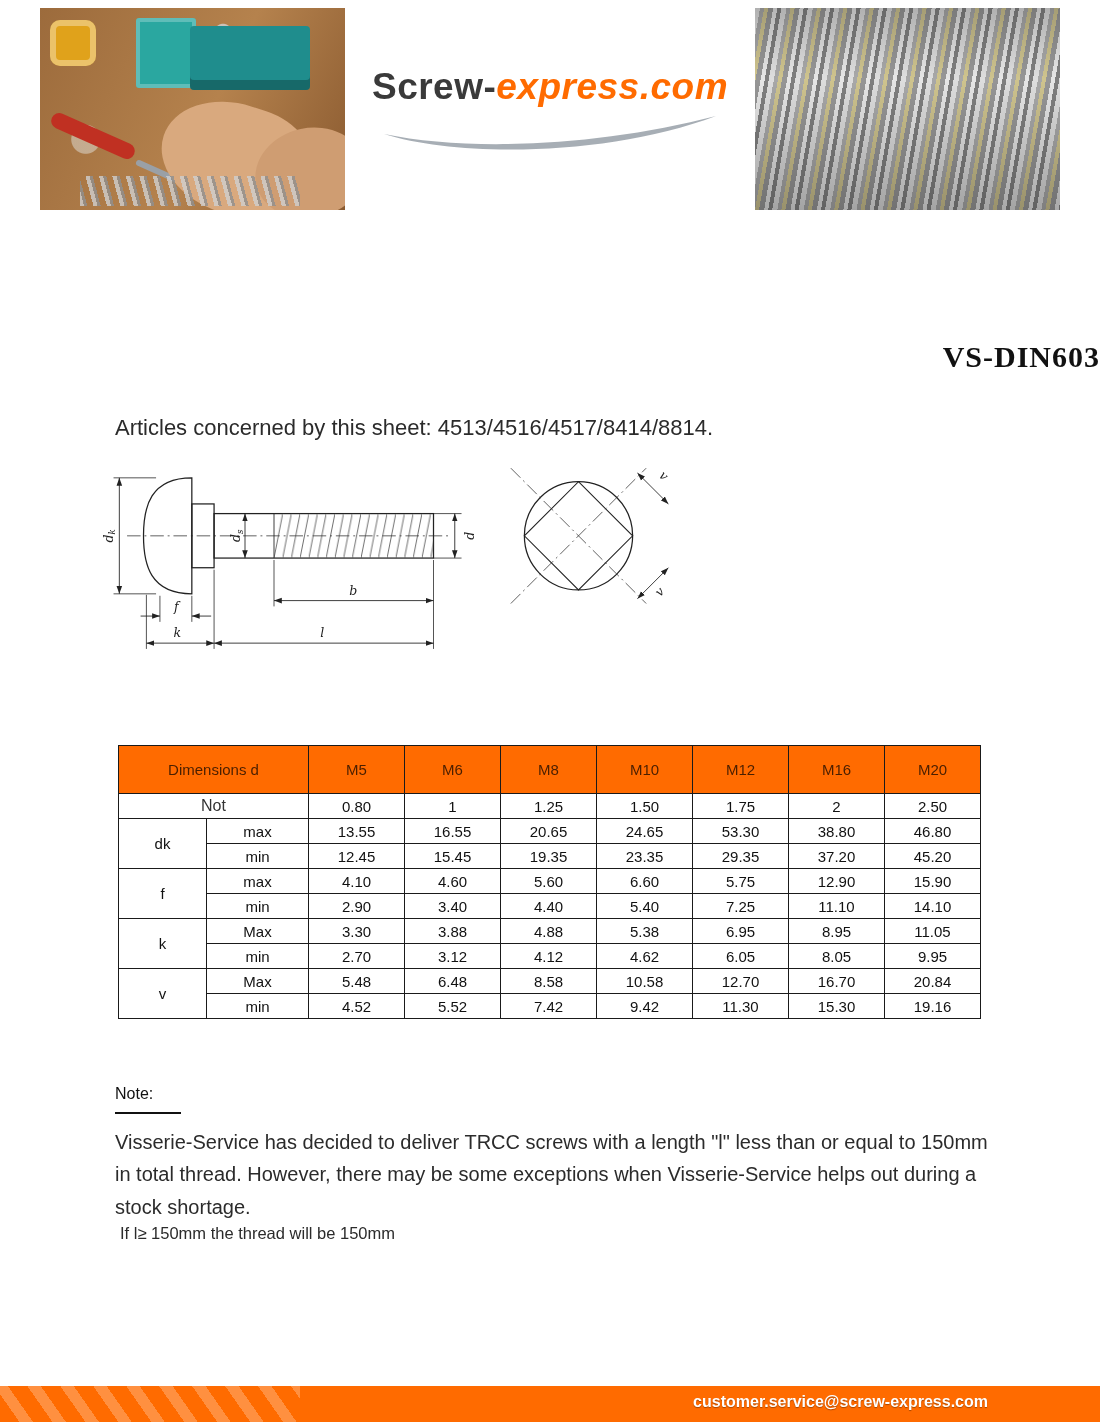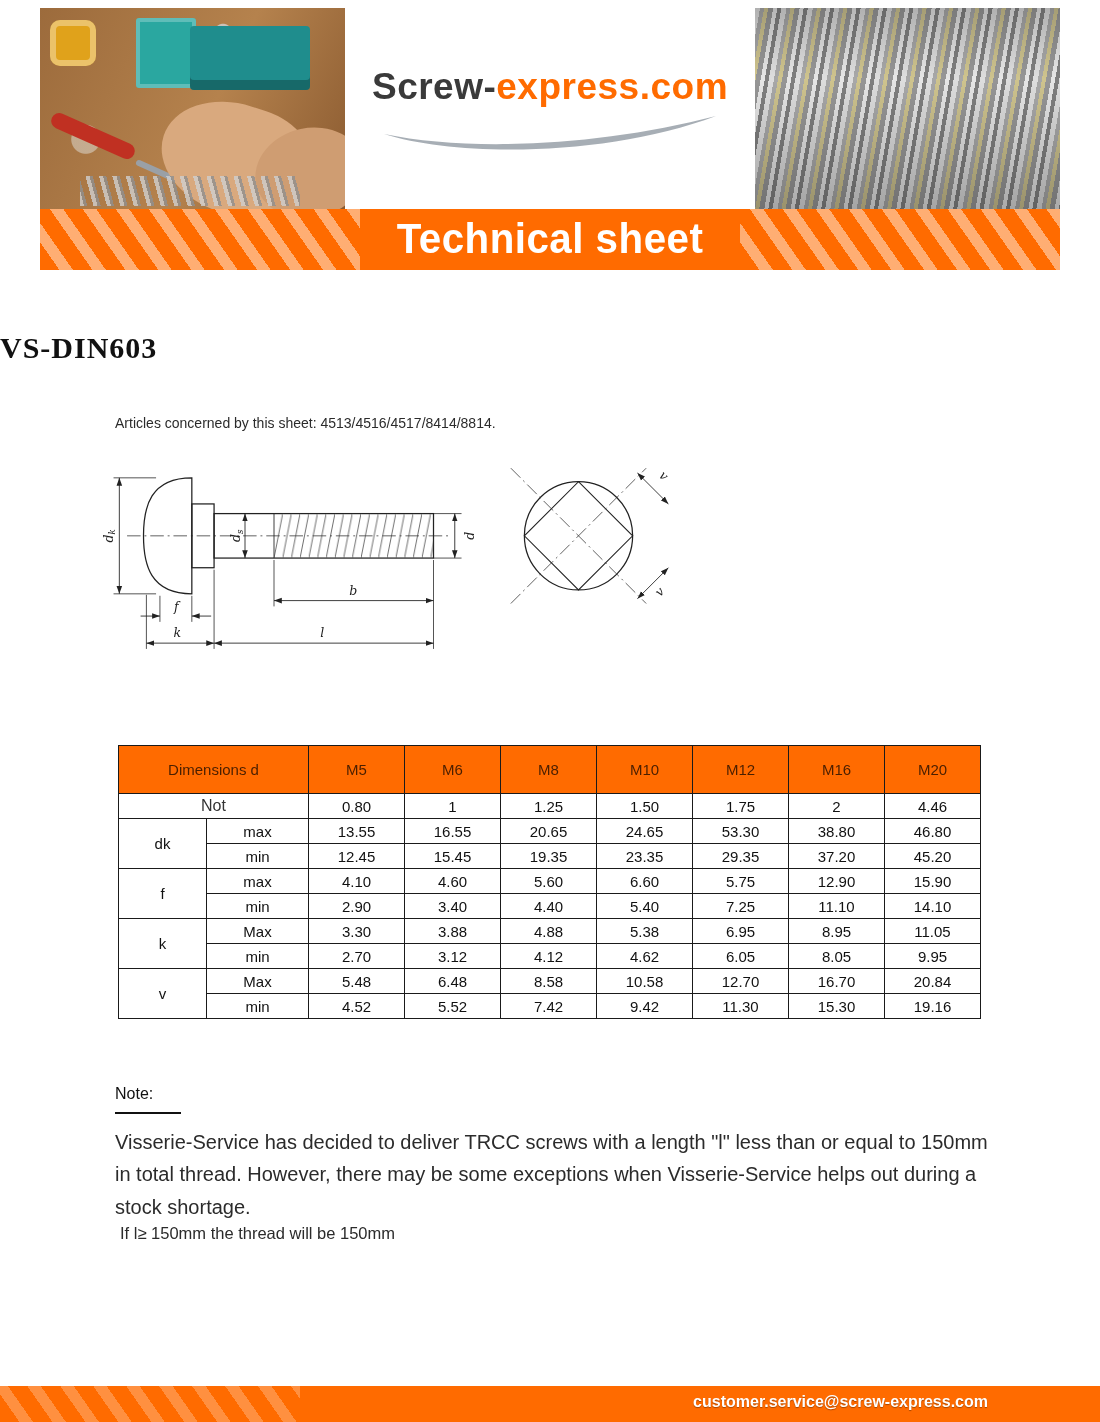"express.com" .logo-part2 { font-style: none -> italic }
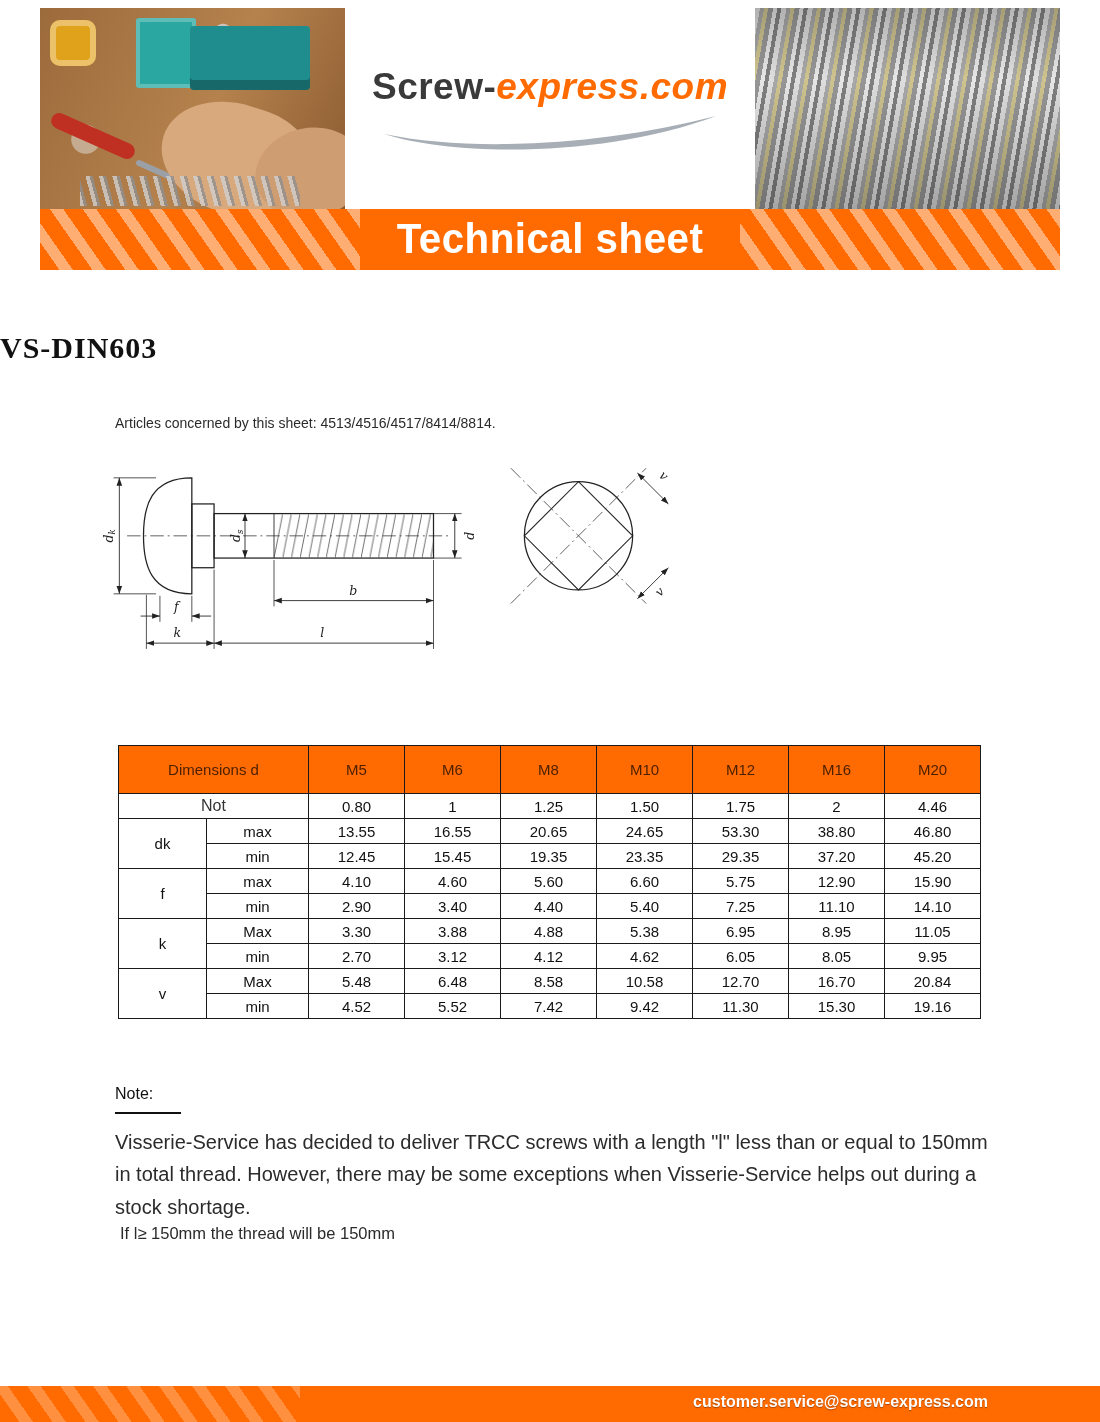"Technical sheet" div.banner { html: <div> <div>Technical sheet</div> </div> -> none }
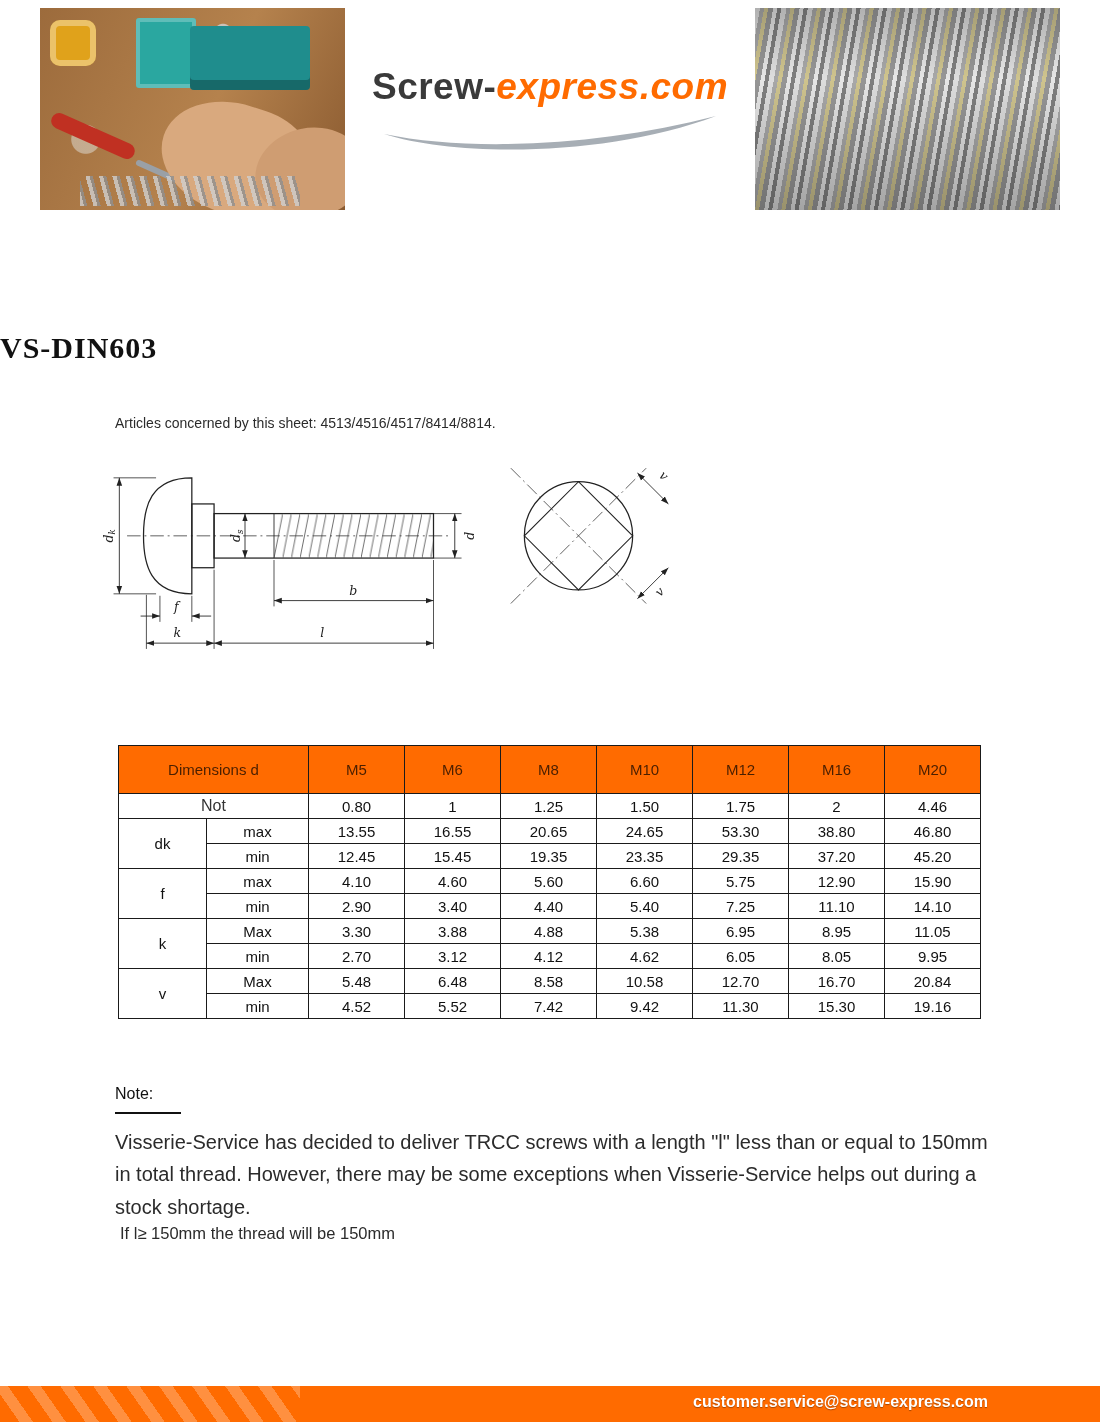"VS-DIN603" .doc-title { text-align: left -> right; top: 331px -> 340px }
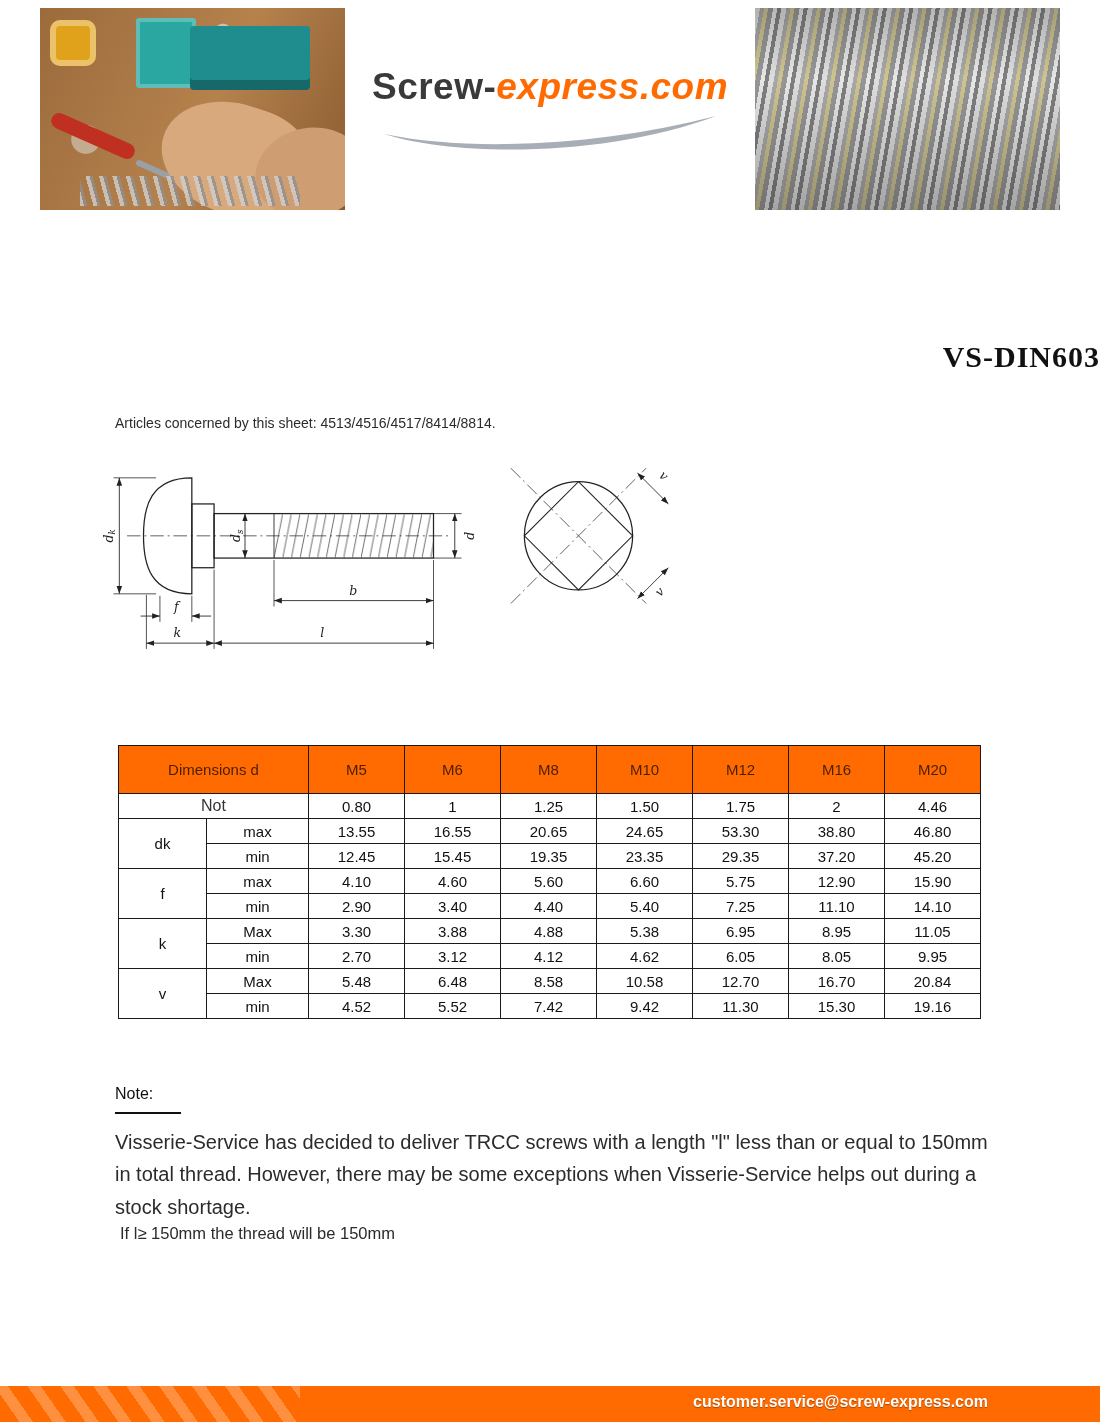"Articles concerned by this sheet:" .articles-line { font-size: 14px -> 22px }
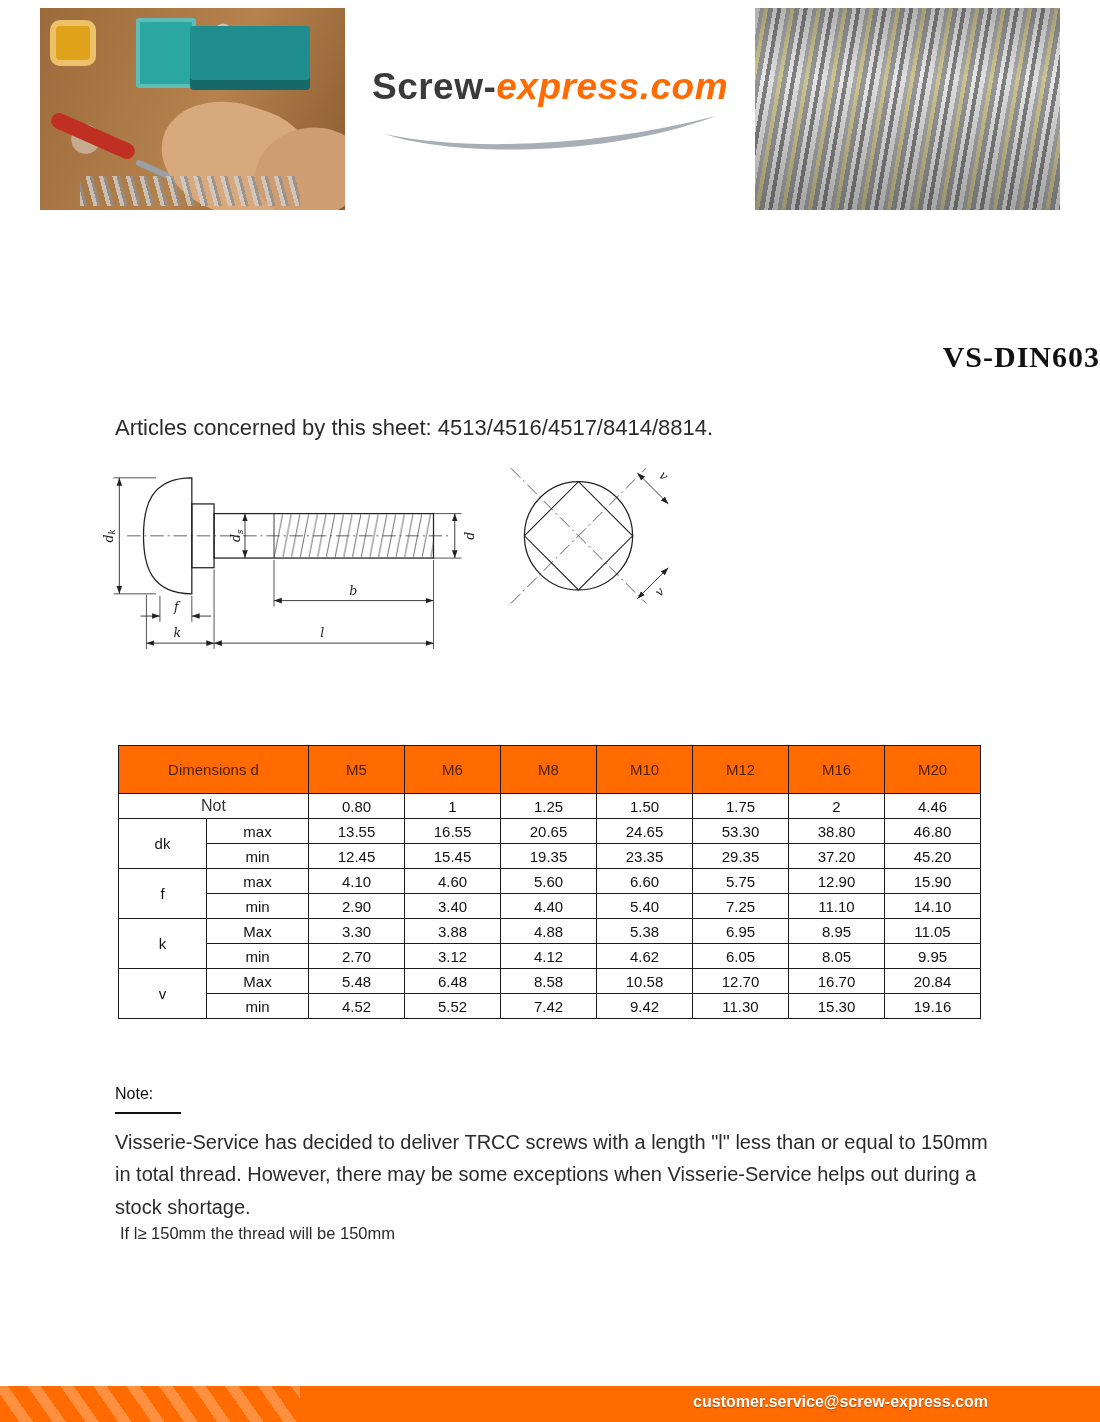"4.46" td { text: 4.46 -> 2.50 }
